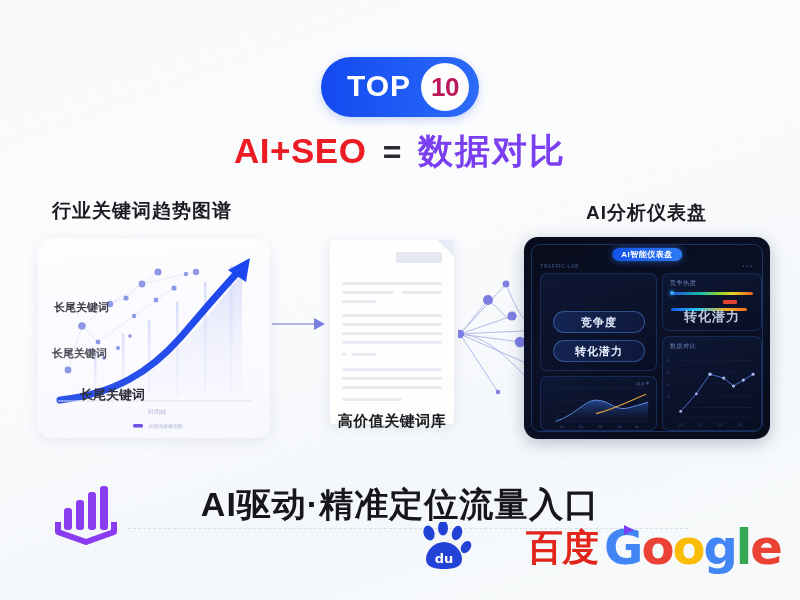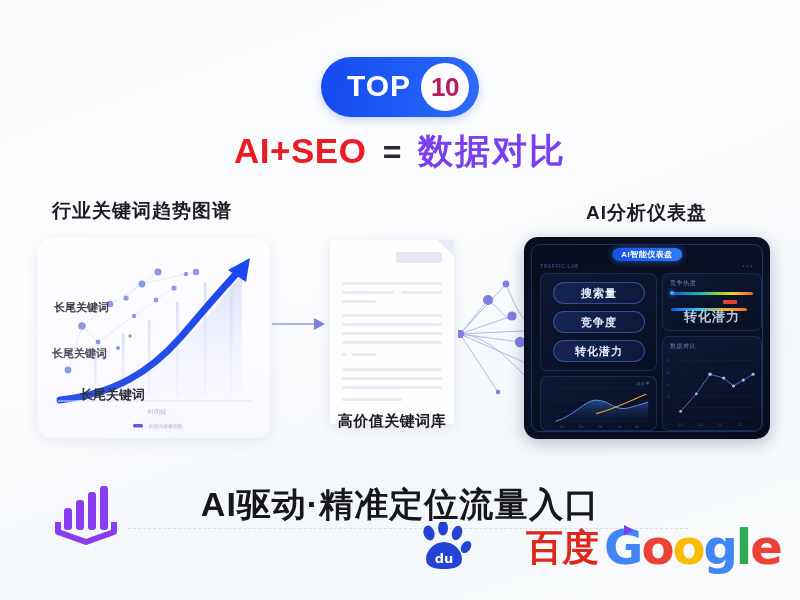"搜索量" div.pill { html: <div>搜索量</div> -> none }
